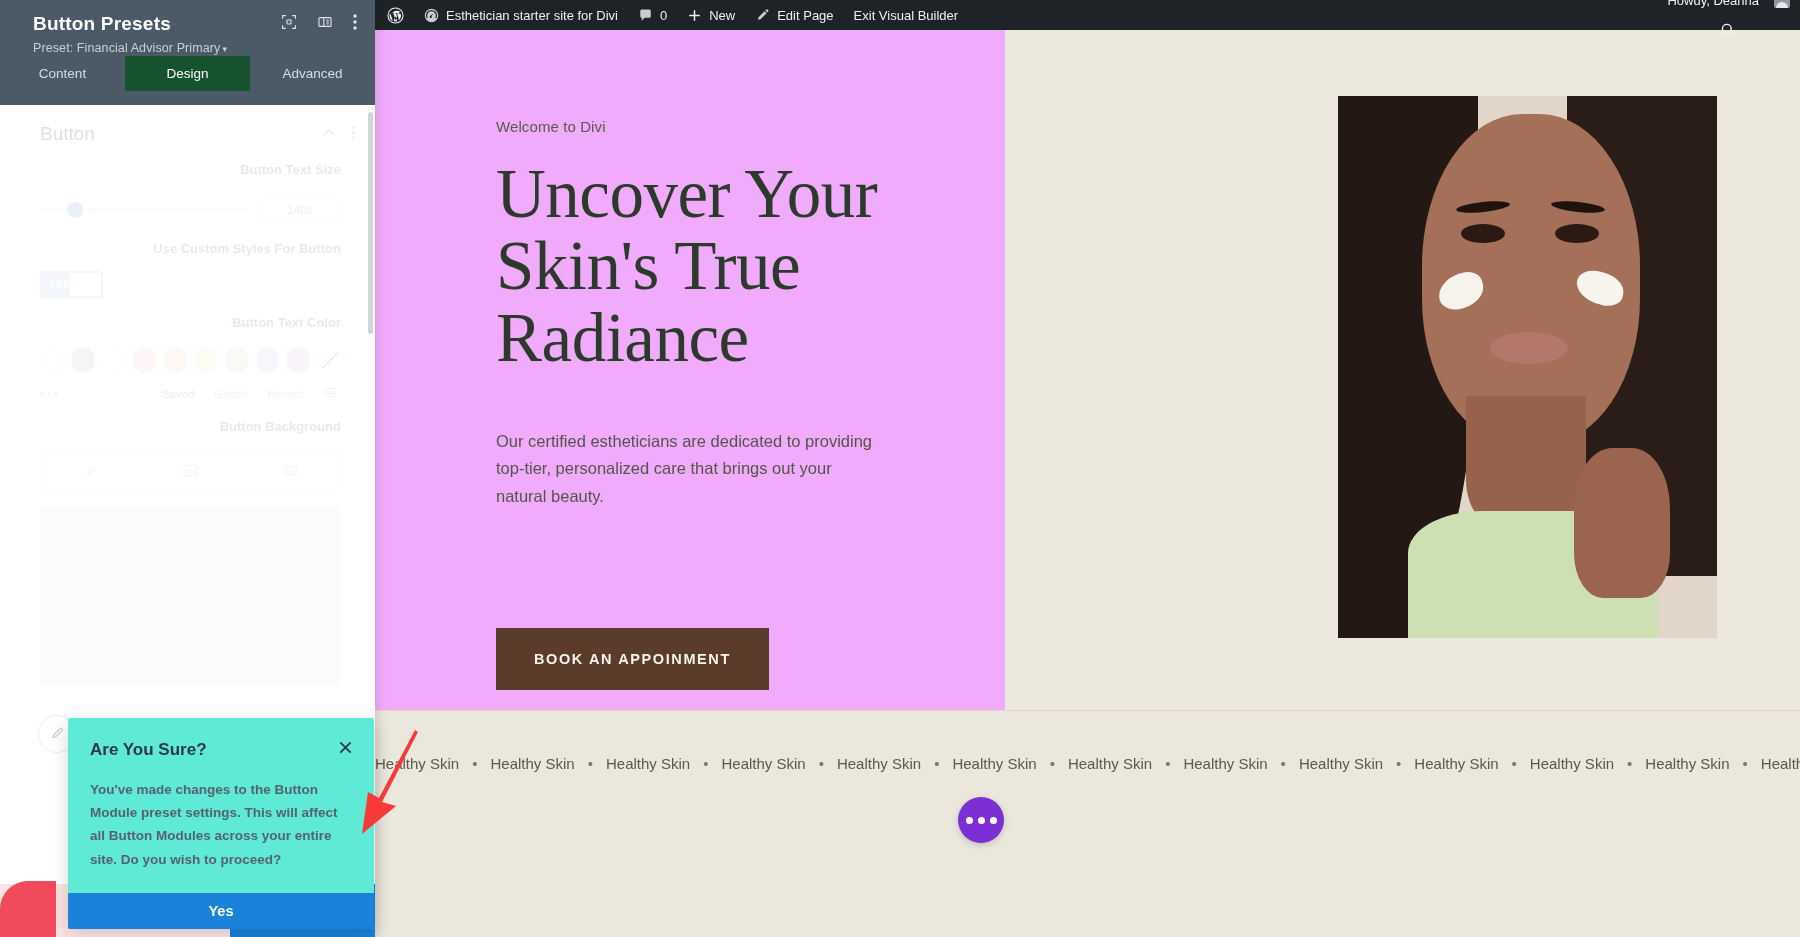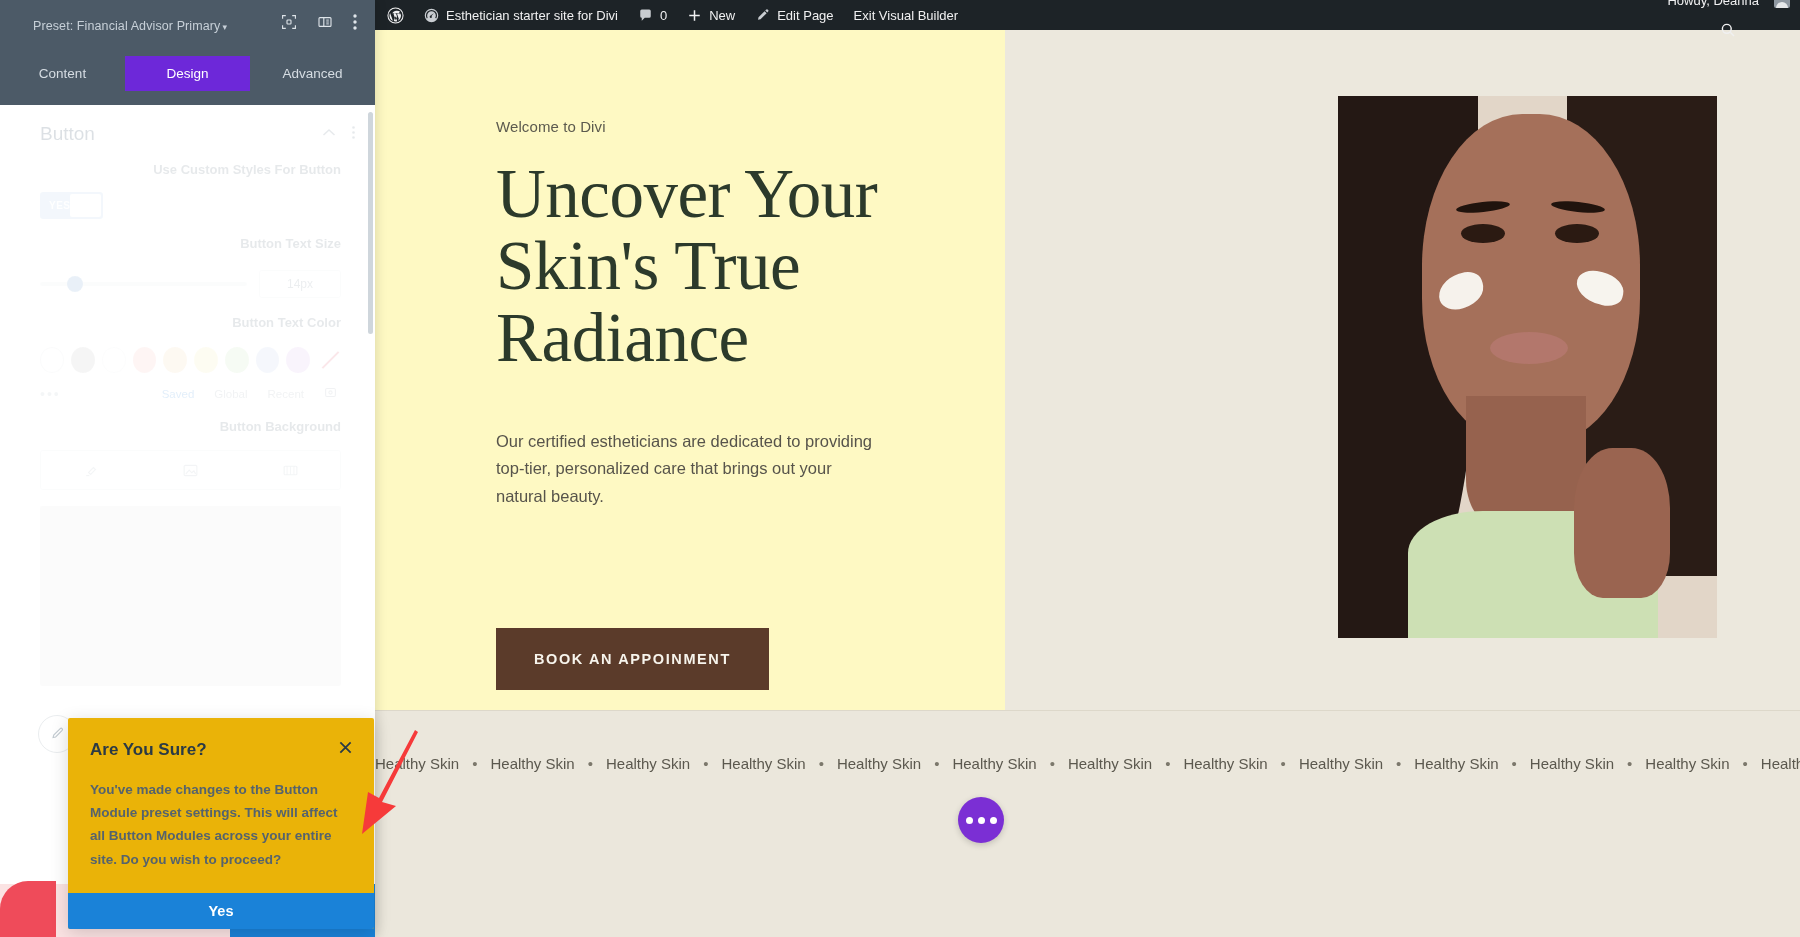"Button Presets" div.panel-title { html: none -> <div>Button Presets</div> }
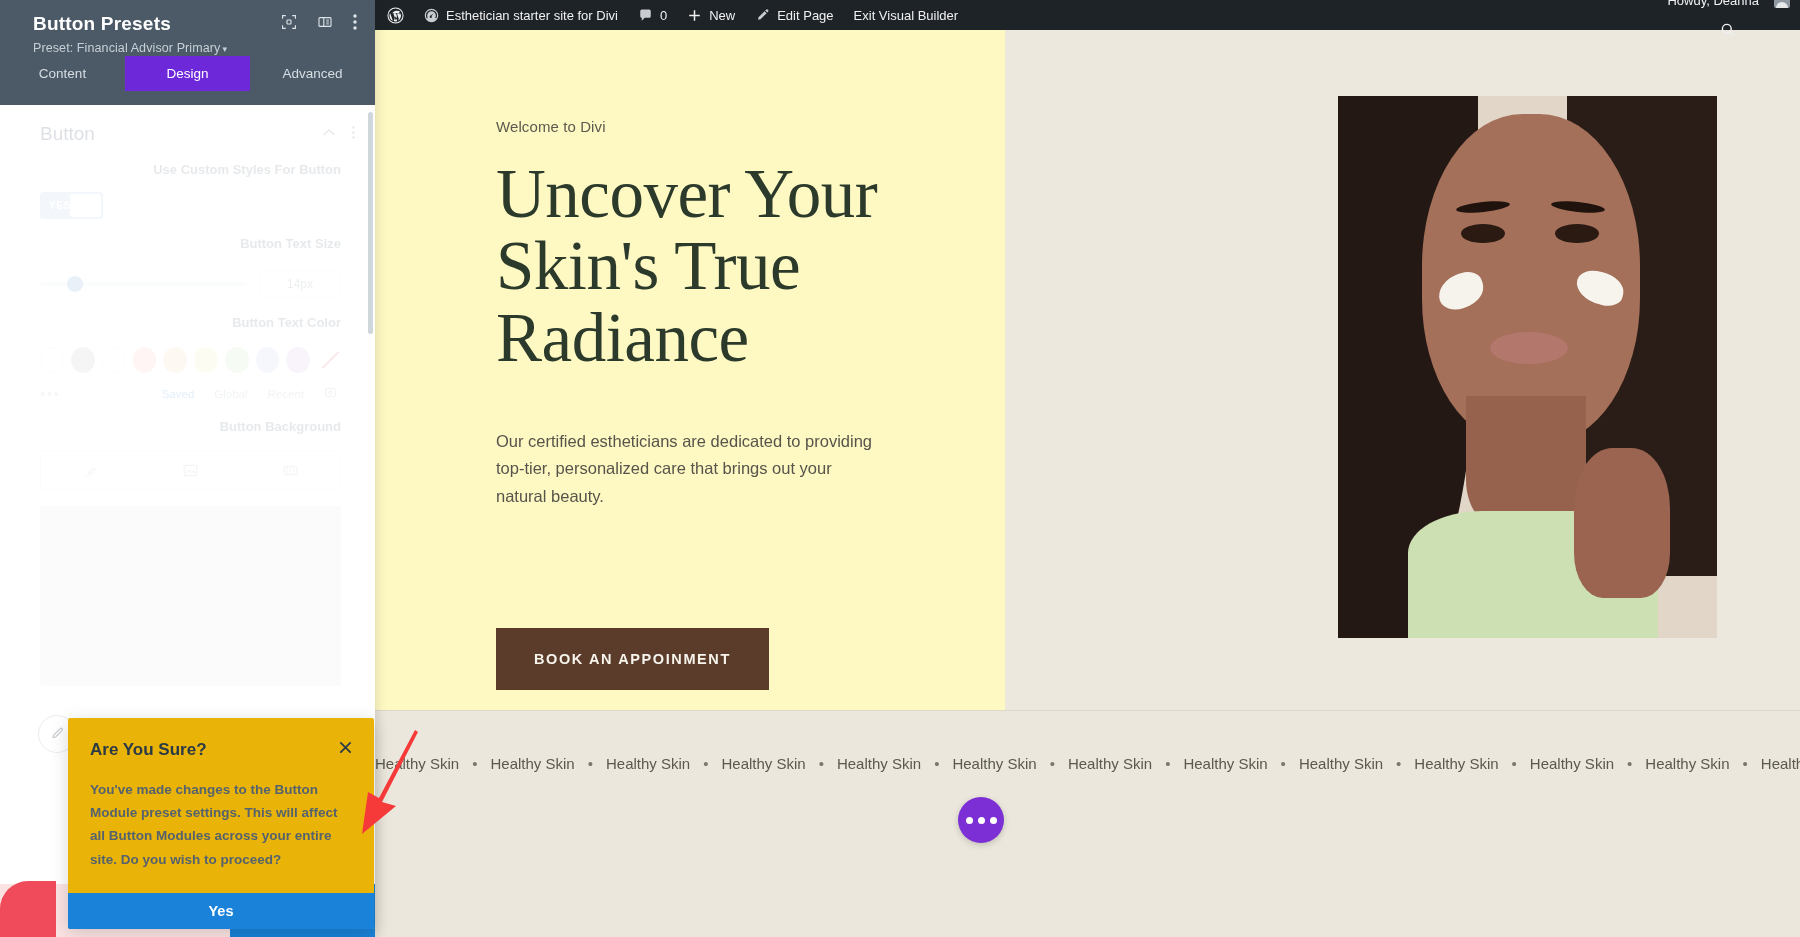"Design" .ptab.active { background: #6d28d9 -> #14532d }
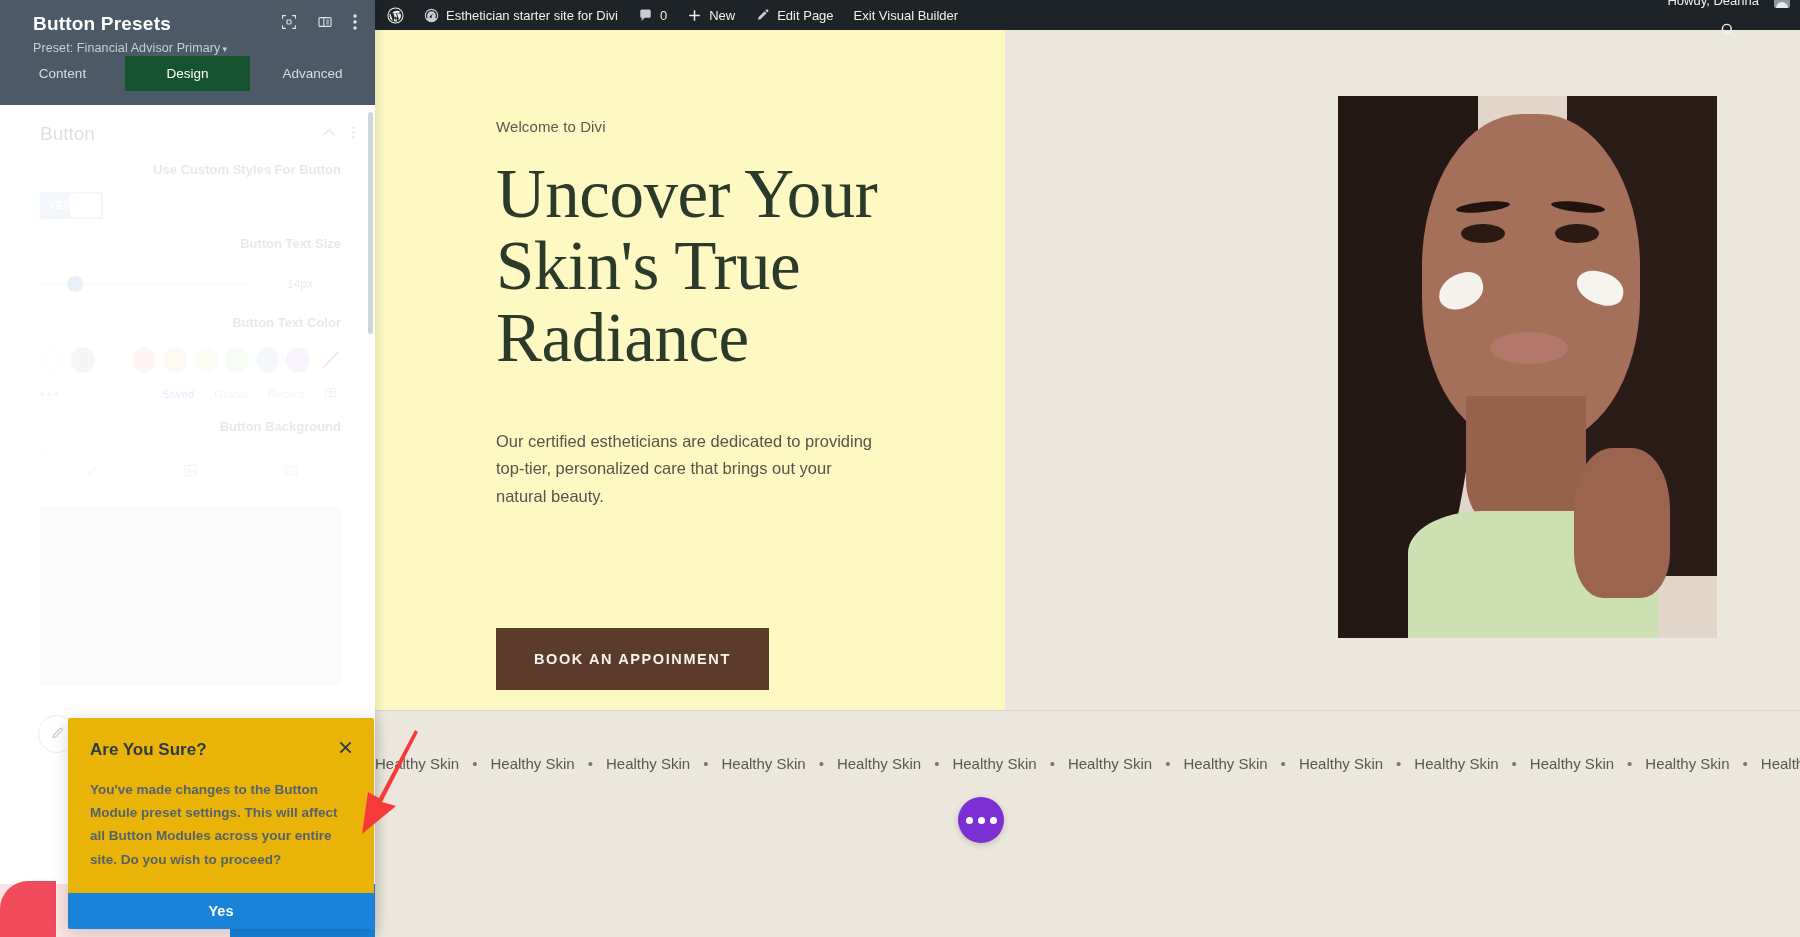"Welcome to Divi" .hero { background: #fef9c3 -> #f0abfc }
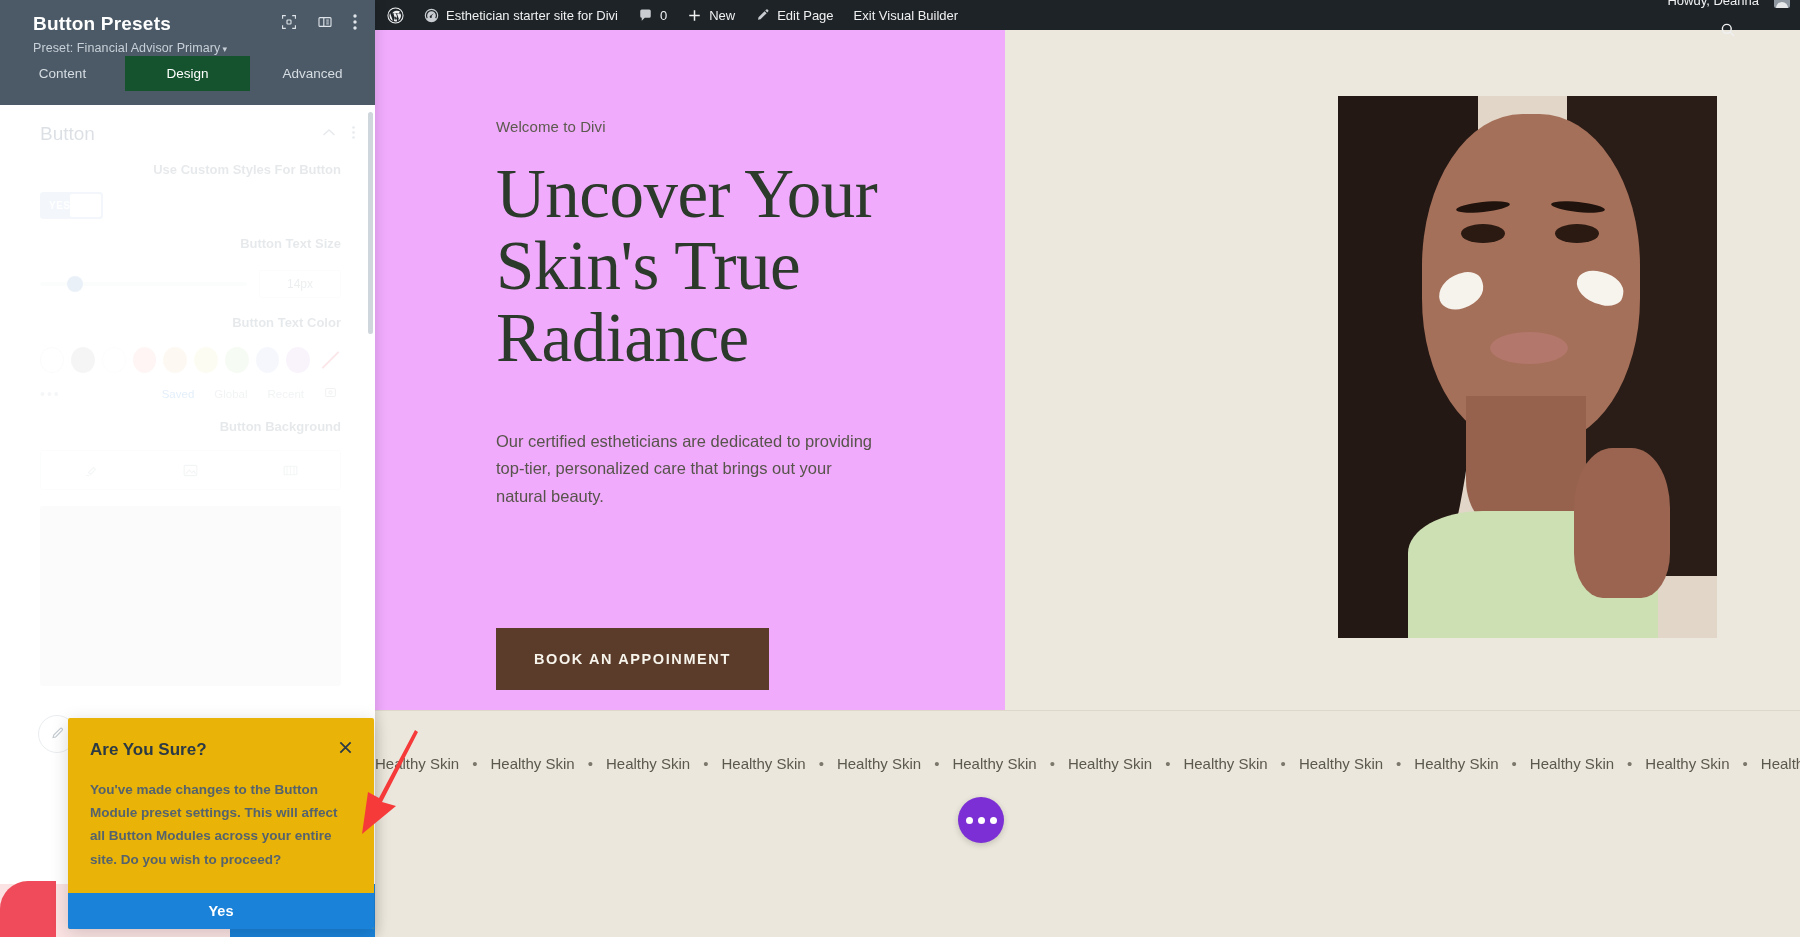"Use Custom Styles For Button" div.field { order: before "Button Text Size" -> after "Button Text Size" }
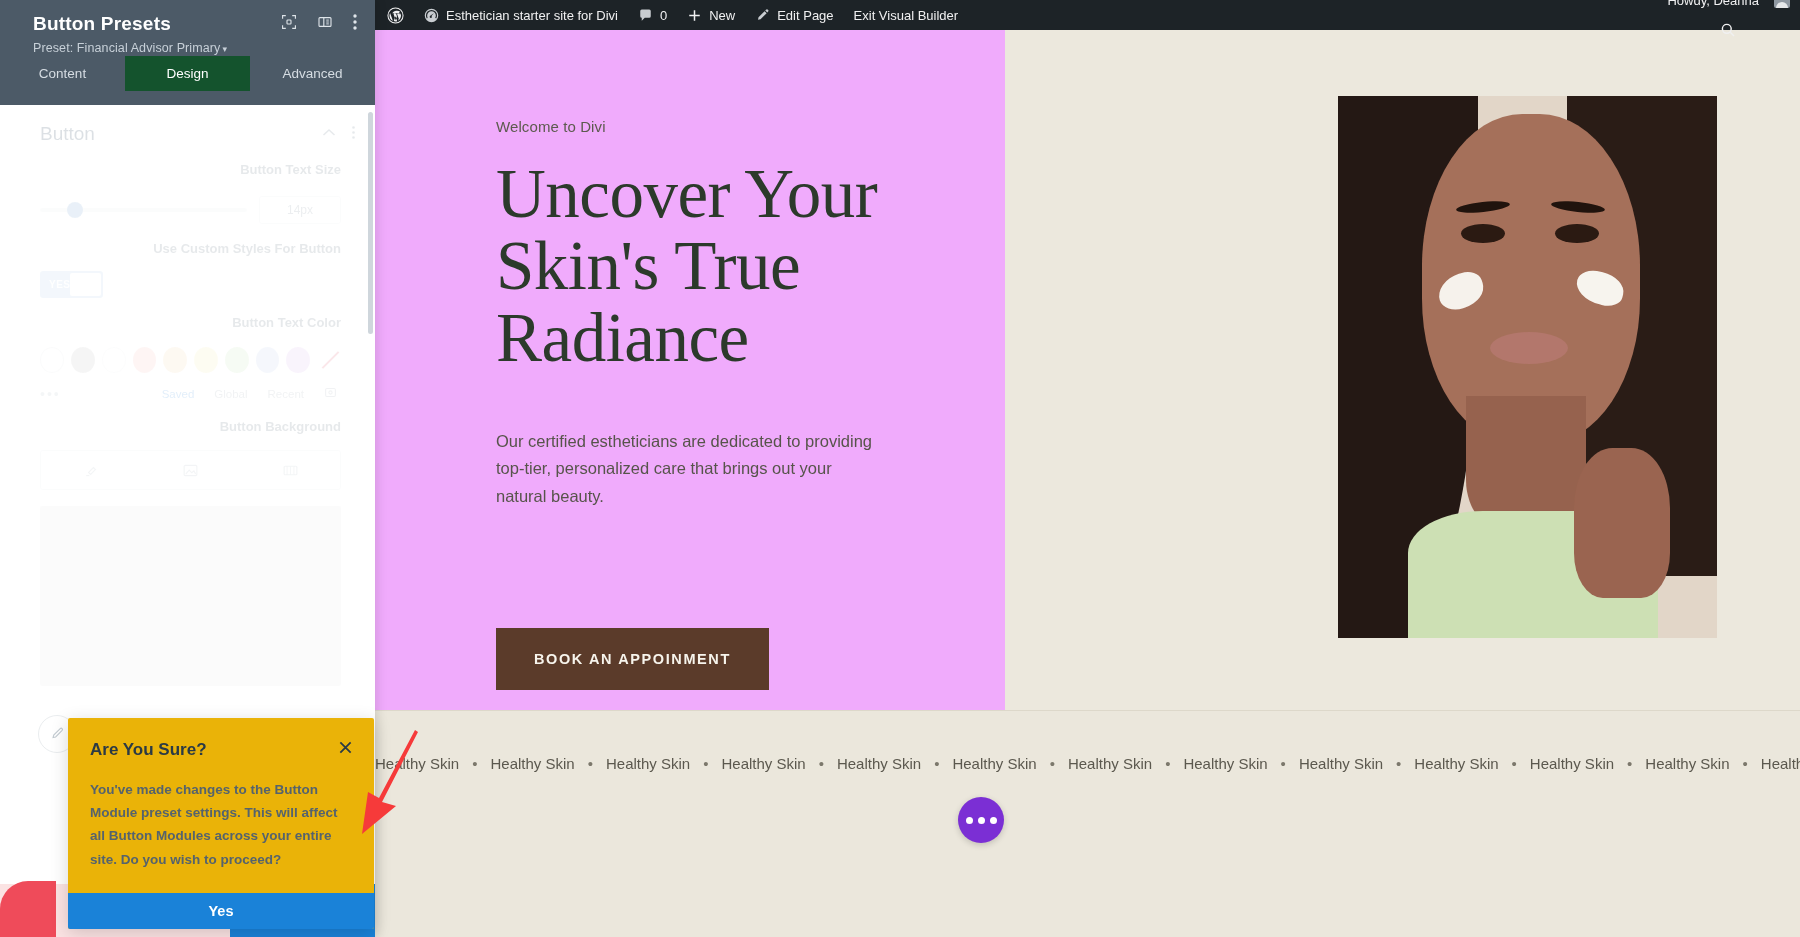"Are You Sure?" .modal { background: #eab308 -> #5eead4 }
